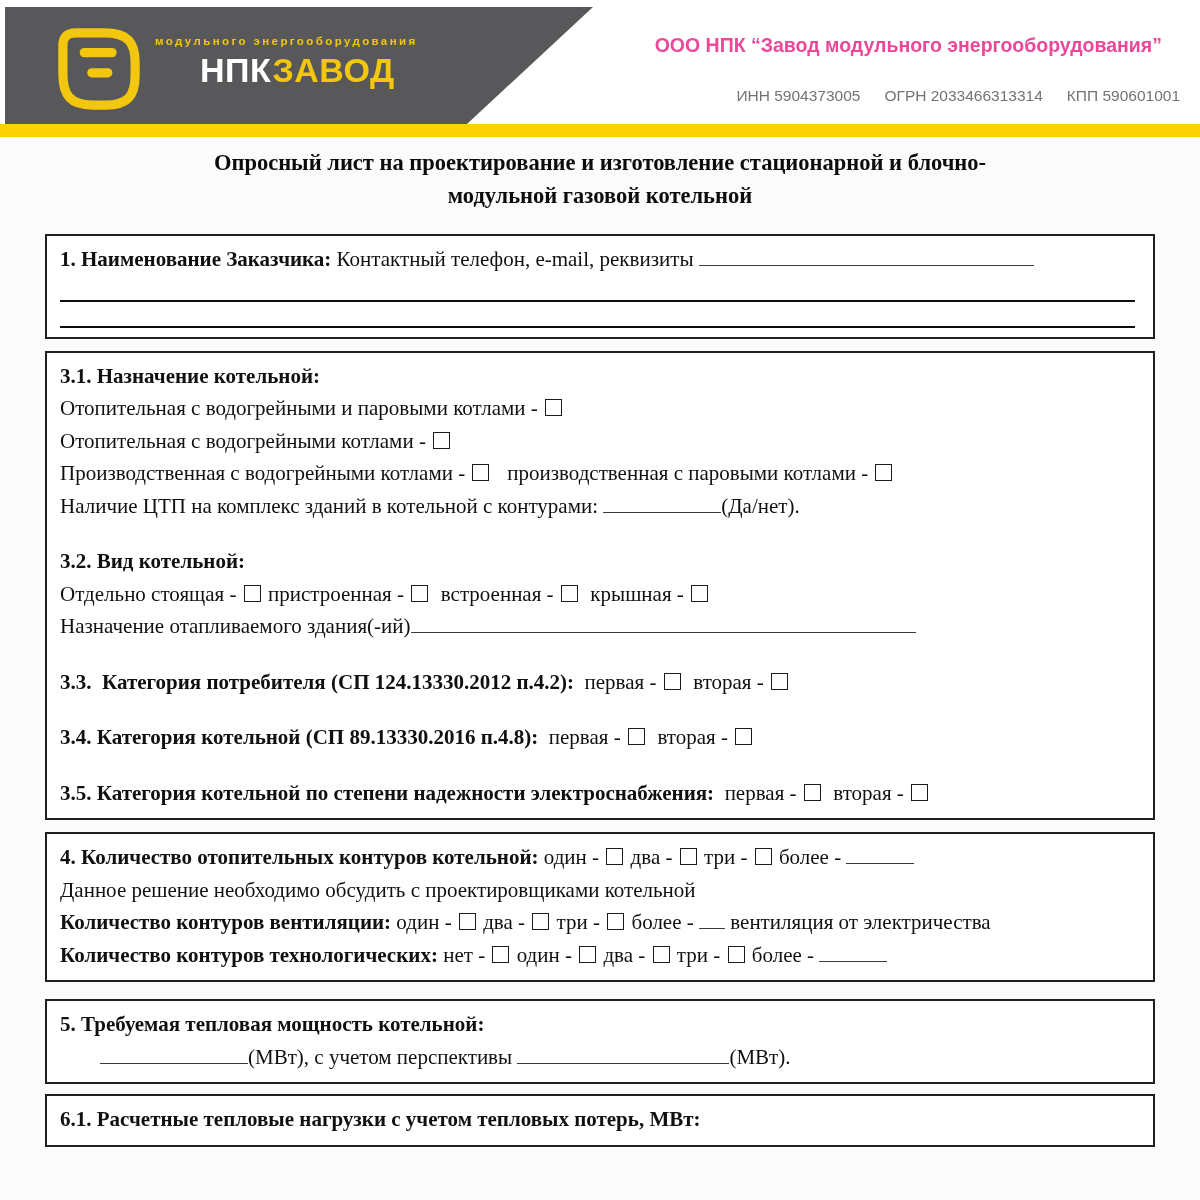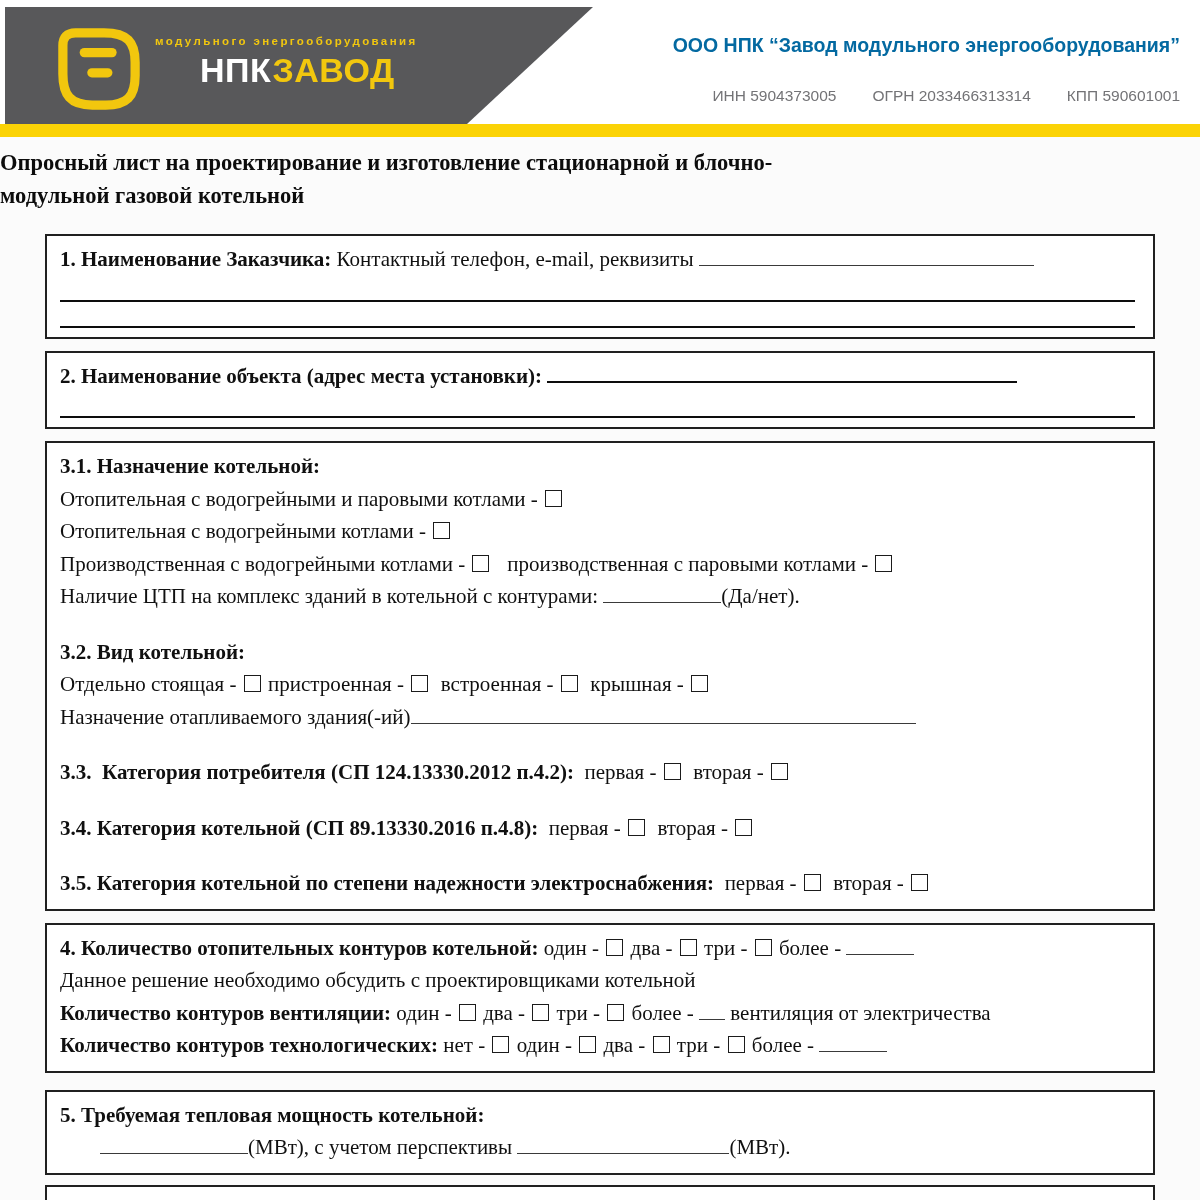"ООО НПК “Завод модульного" .company { color: #0369a1 -> #ec4899; right: 20px -> 38px }
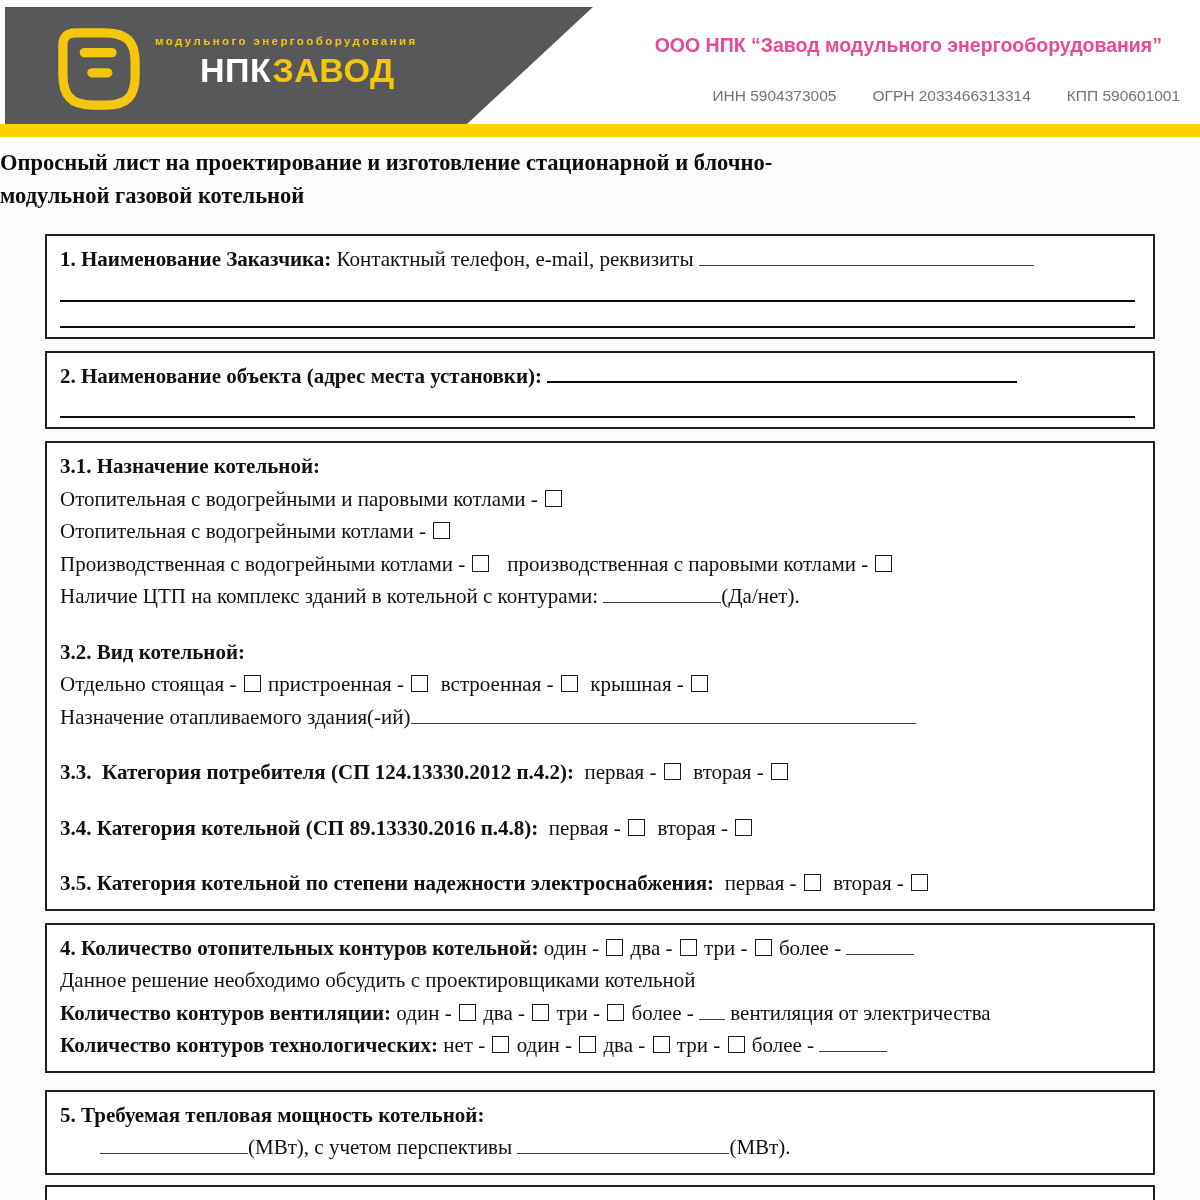"ИНН 5904373005" .reqs { gap: 36px -> 24px }
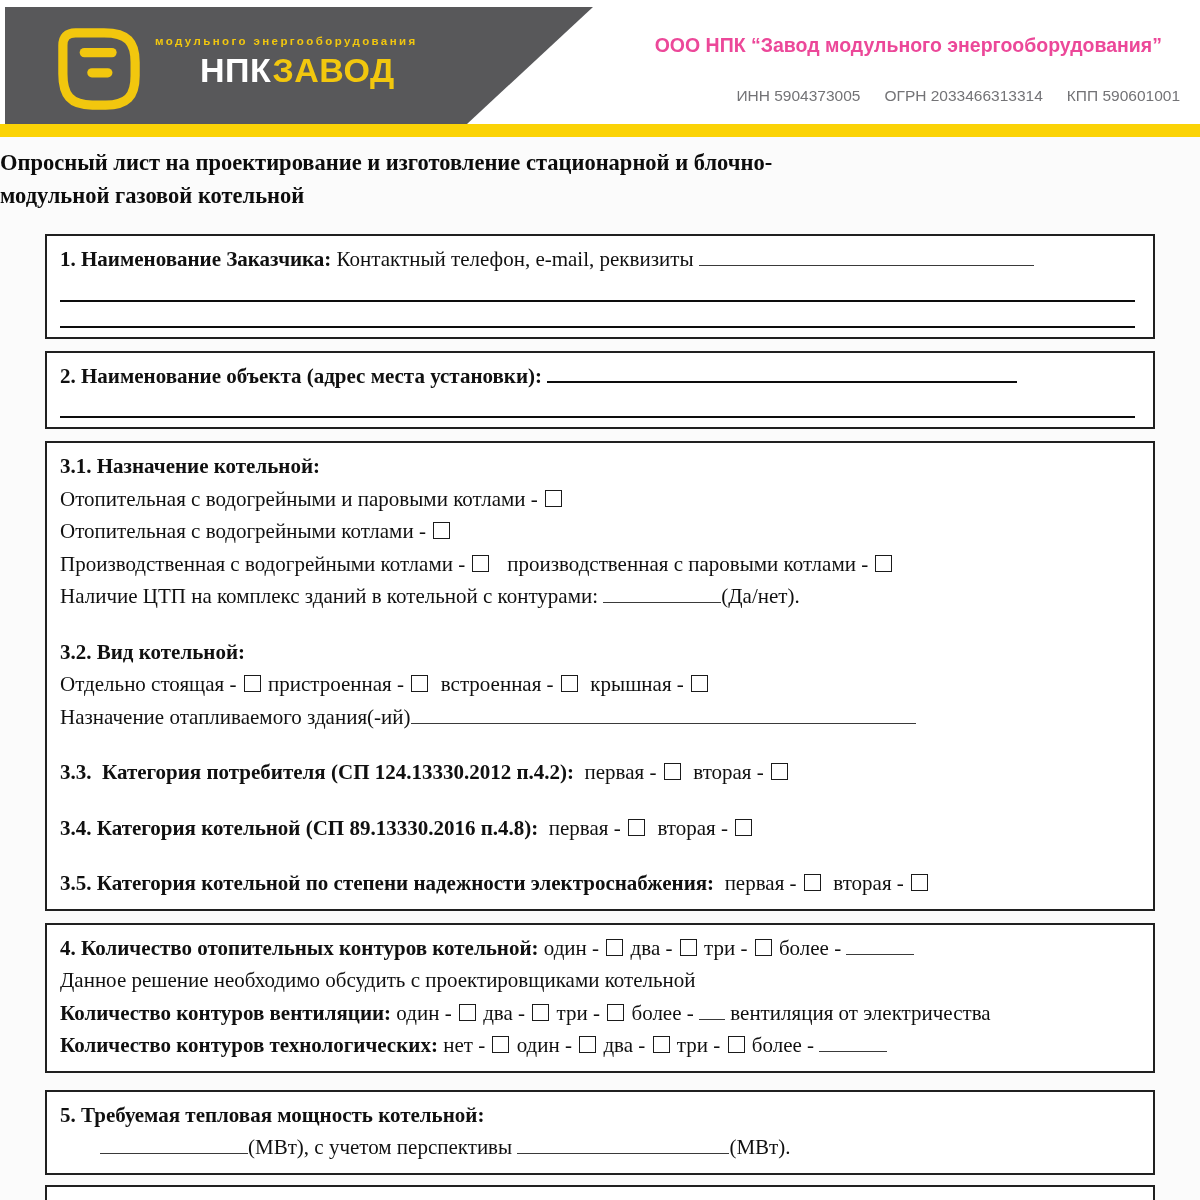"Опросный лист на проектирование и" .title { text-align: none -> center }
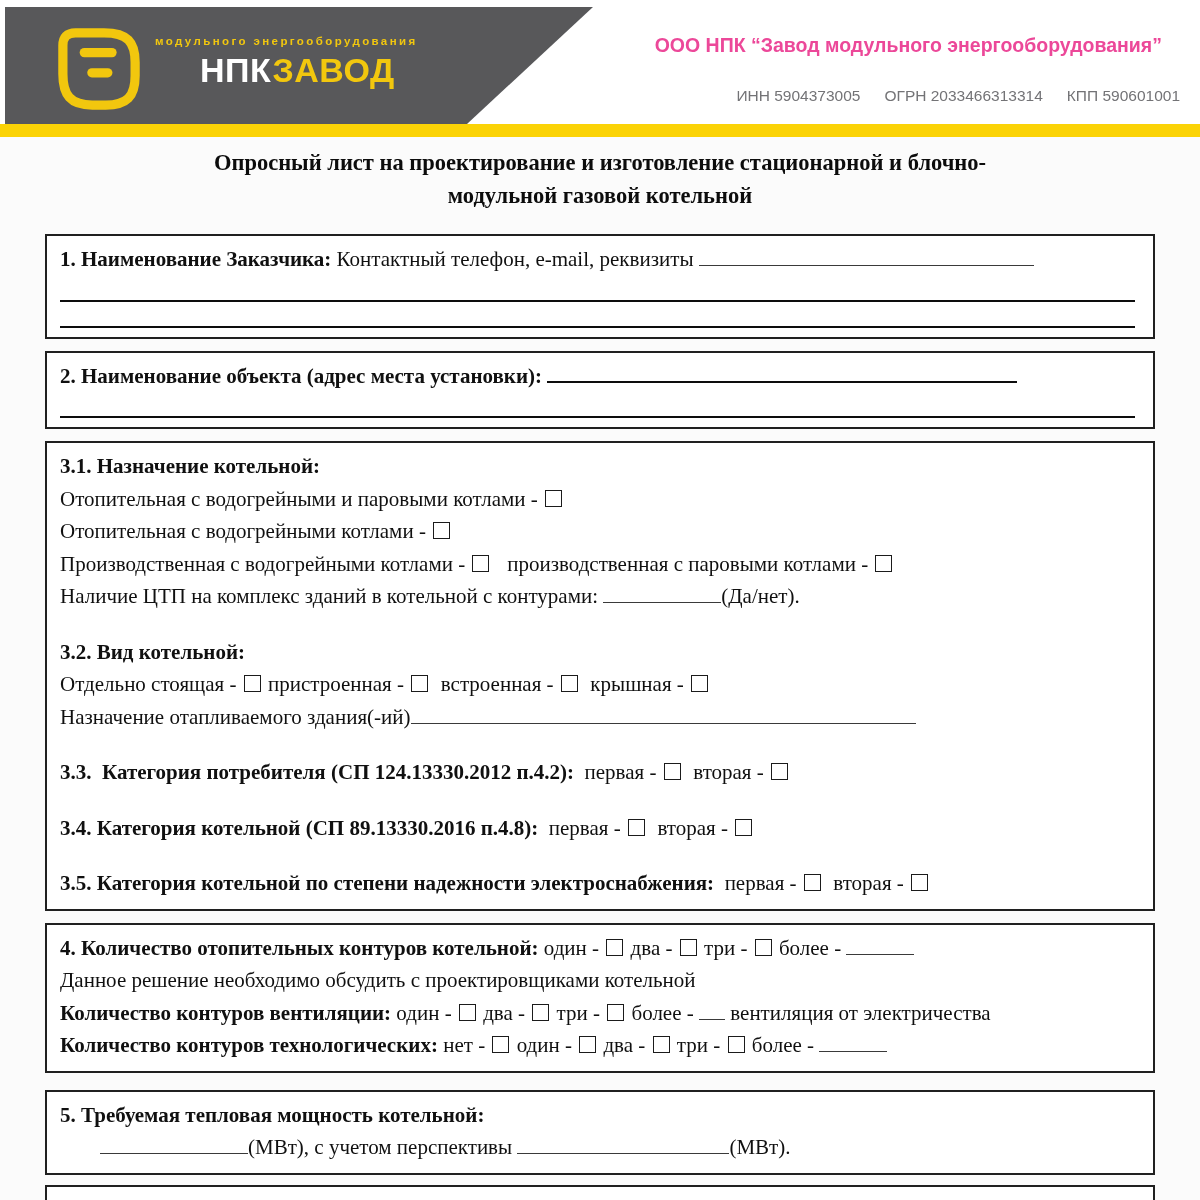"2. Наименование объекта (адрес места" div.box { html: <div> <div><span>2. Наименование объекта (адрес места установки): </span><span></span></div> <div><span></span></div> </div> -> none }
